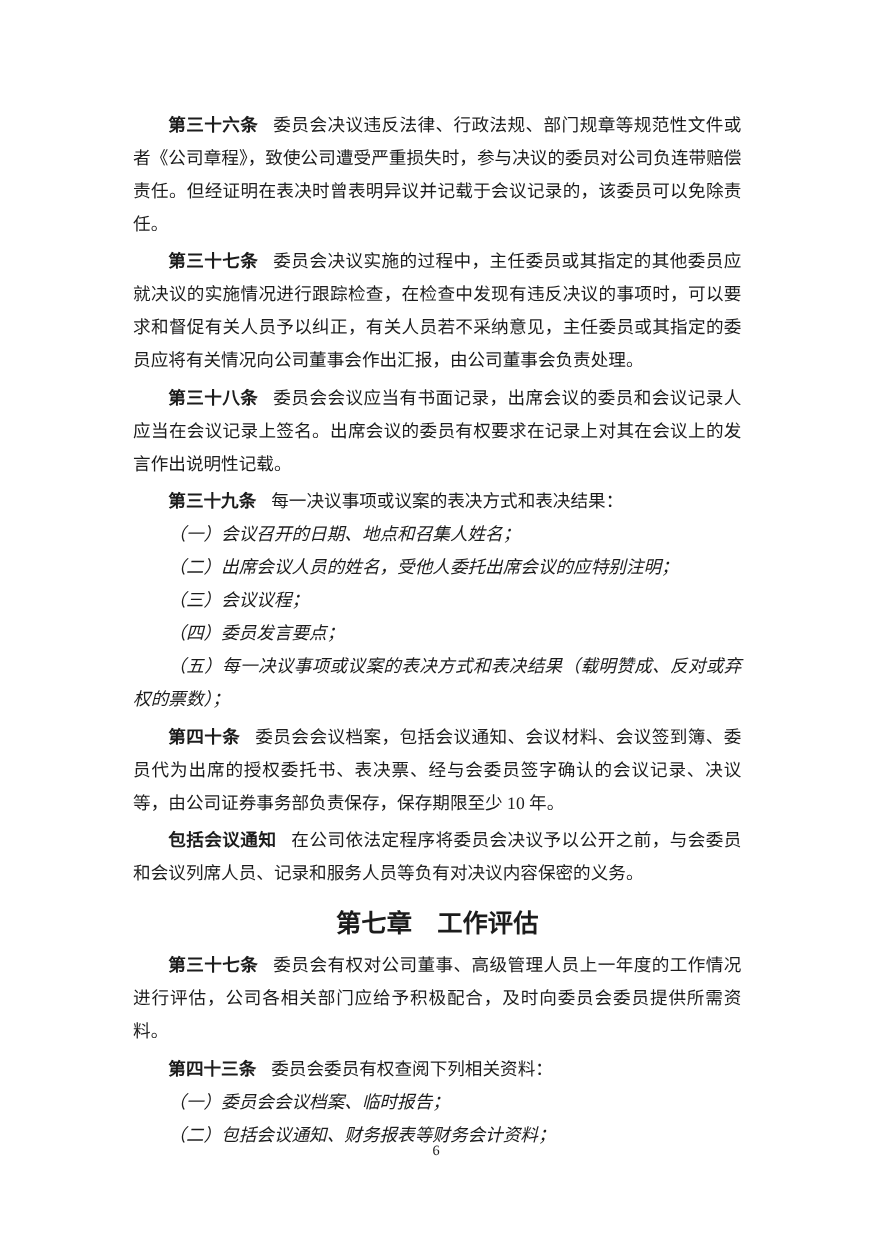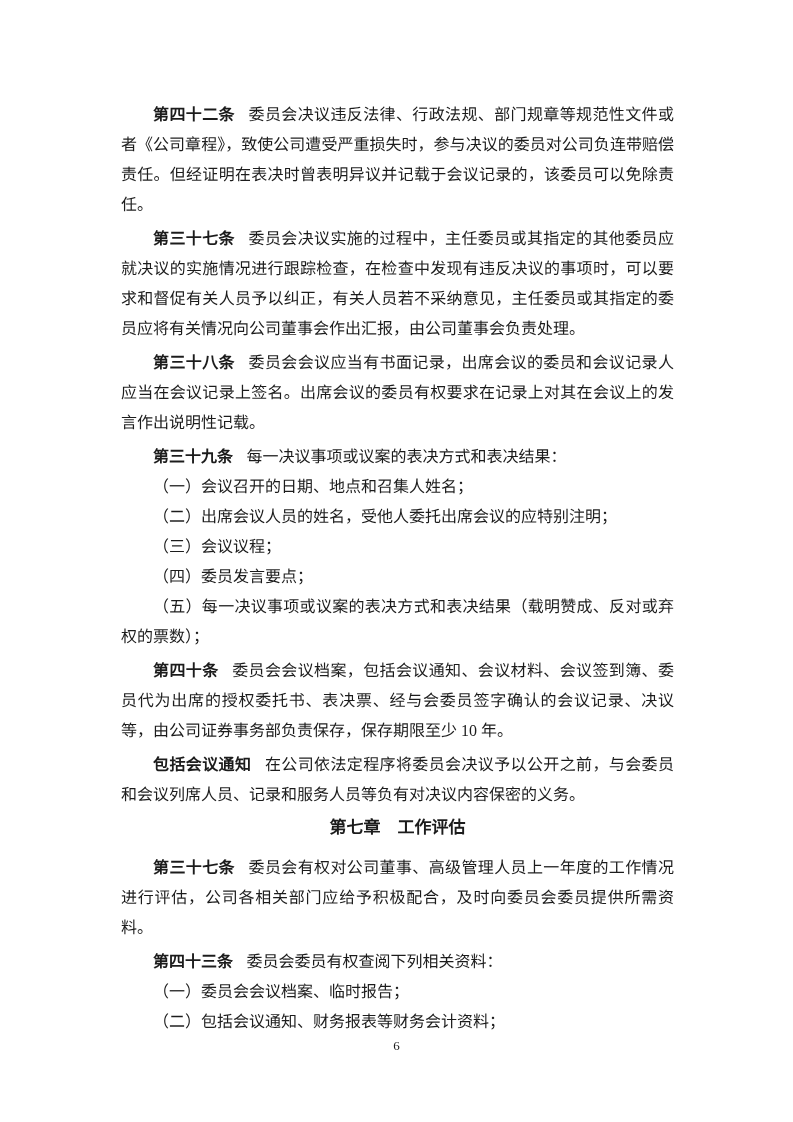"第四十二条" span.article-label { text: 四十二 -> 三十六 }
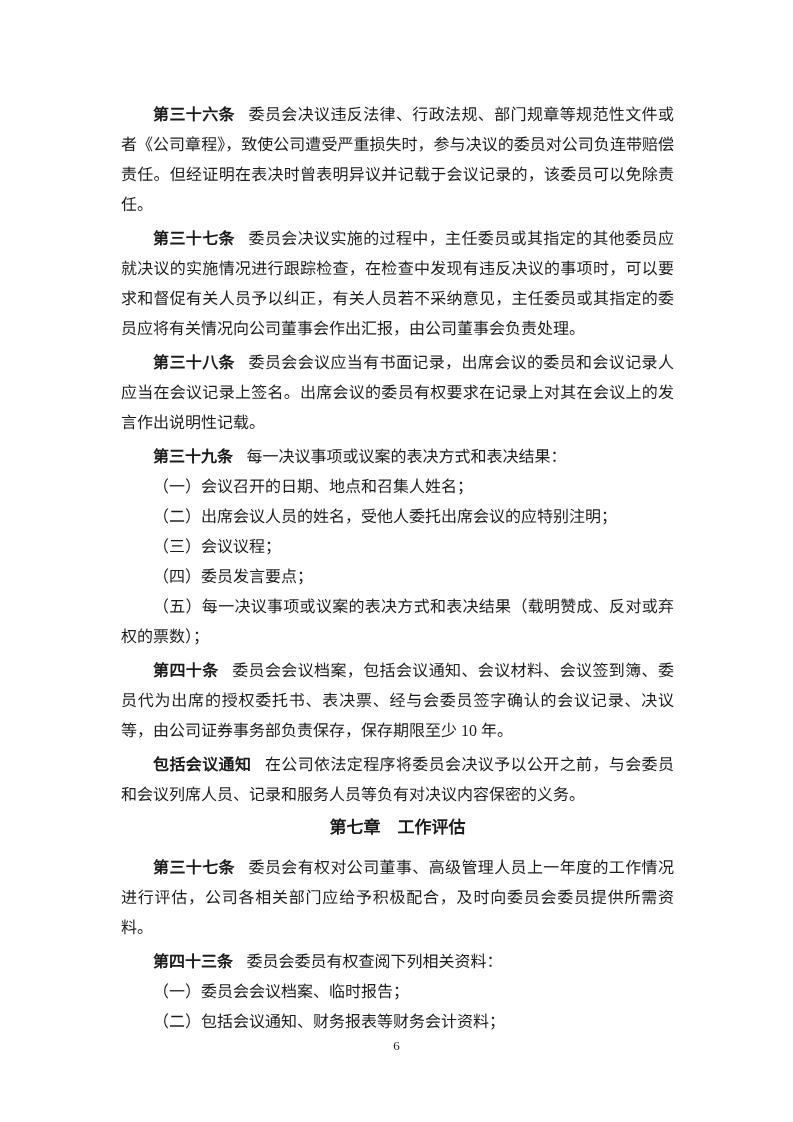"（一）会议召开的日期、地点和召集人姓名；" .para--item { font-style: none -> italic }
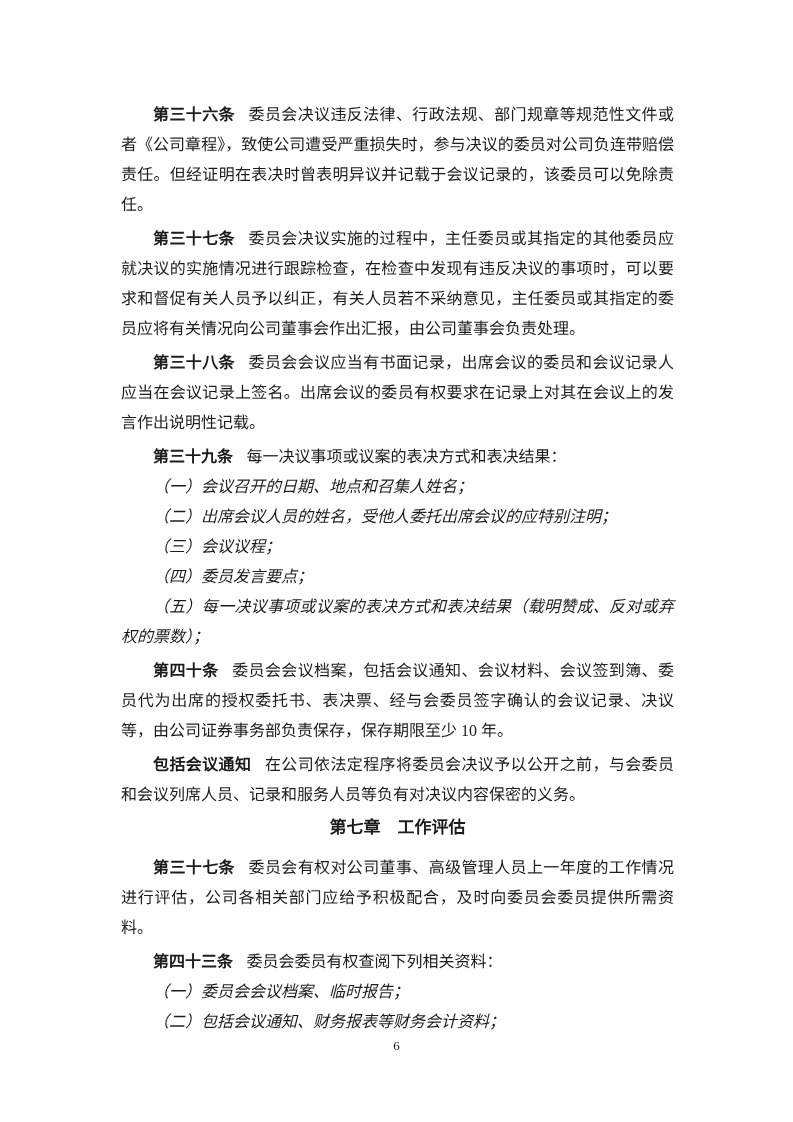"第七章 工作评估" .para--chapter { font-size: 17px -> 23px; margin: 3px 0 10px 0 -> 14px 0 10px 0 }
